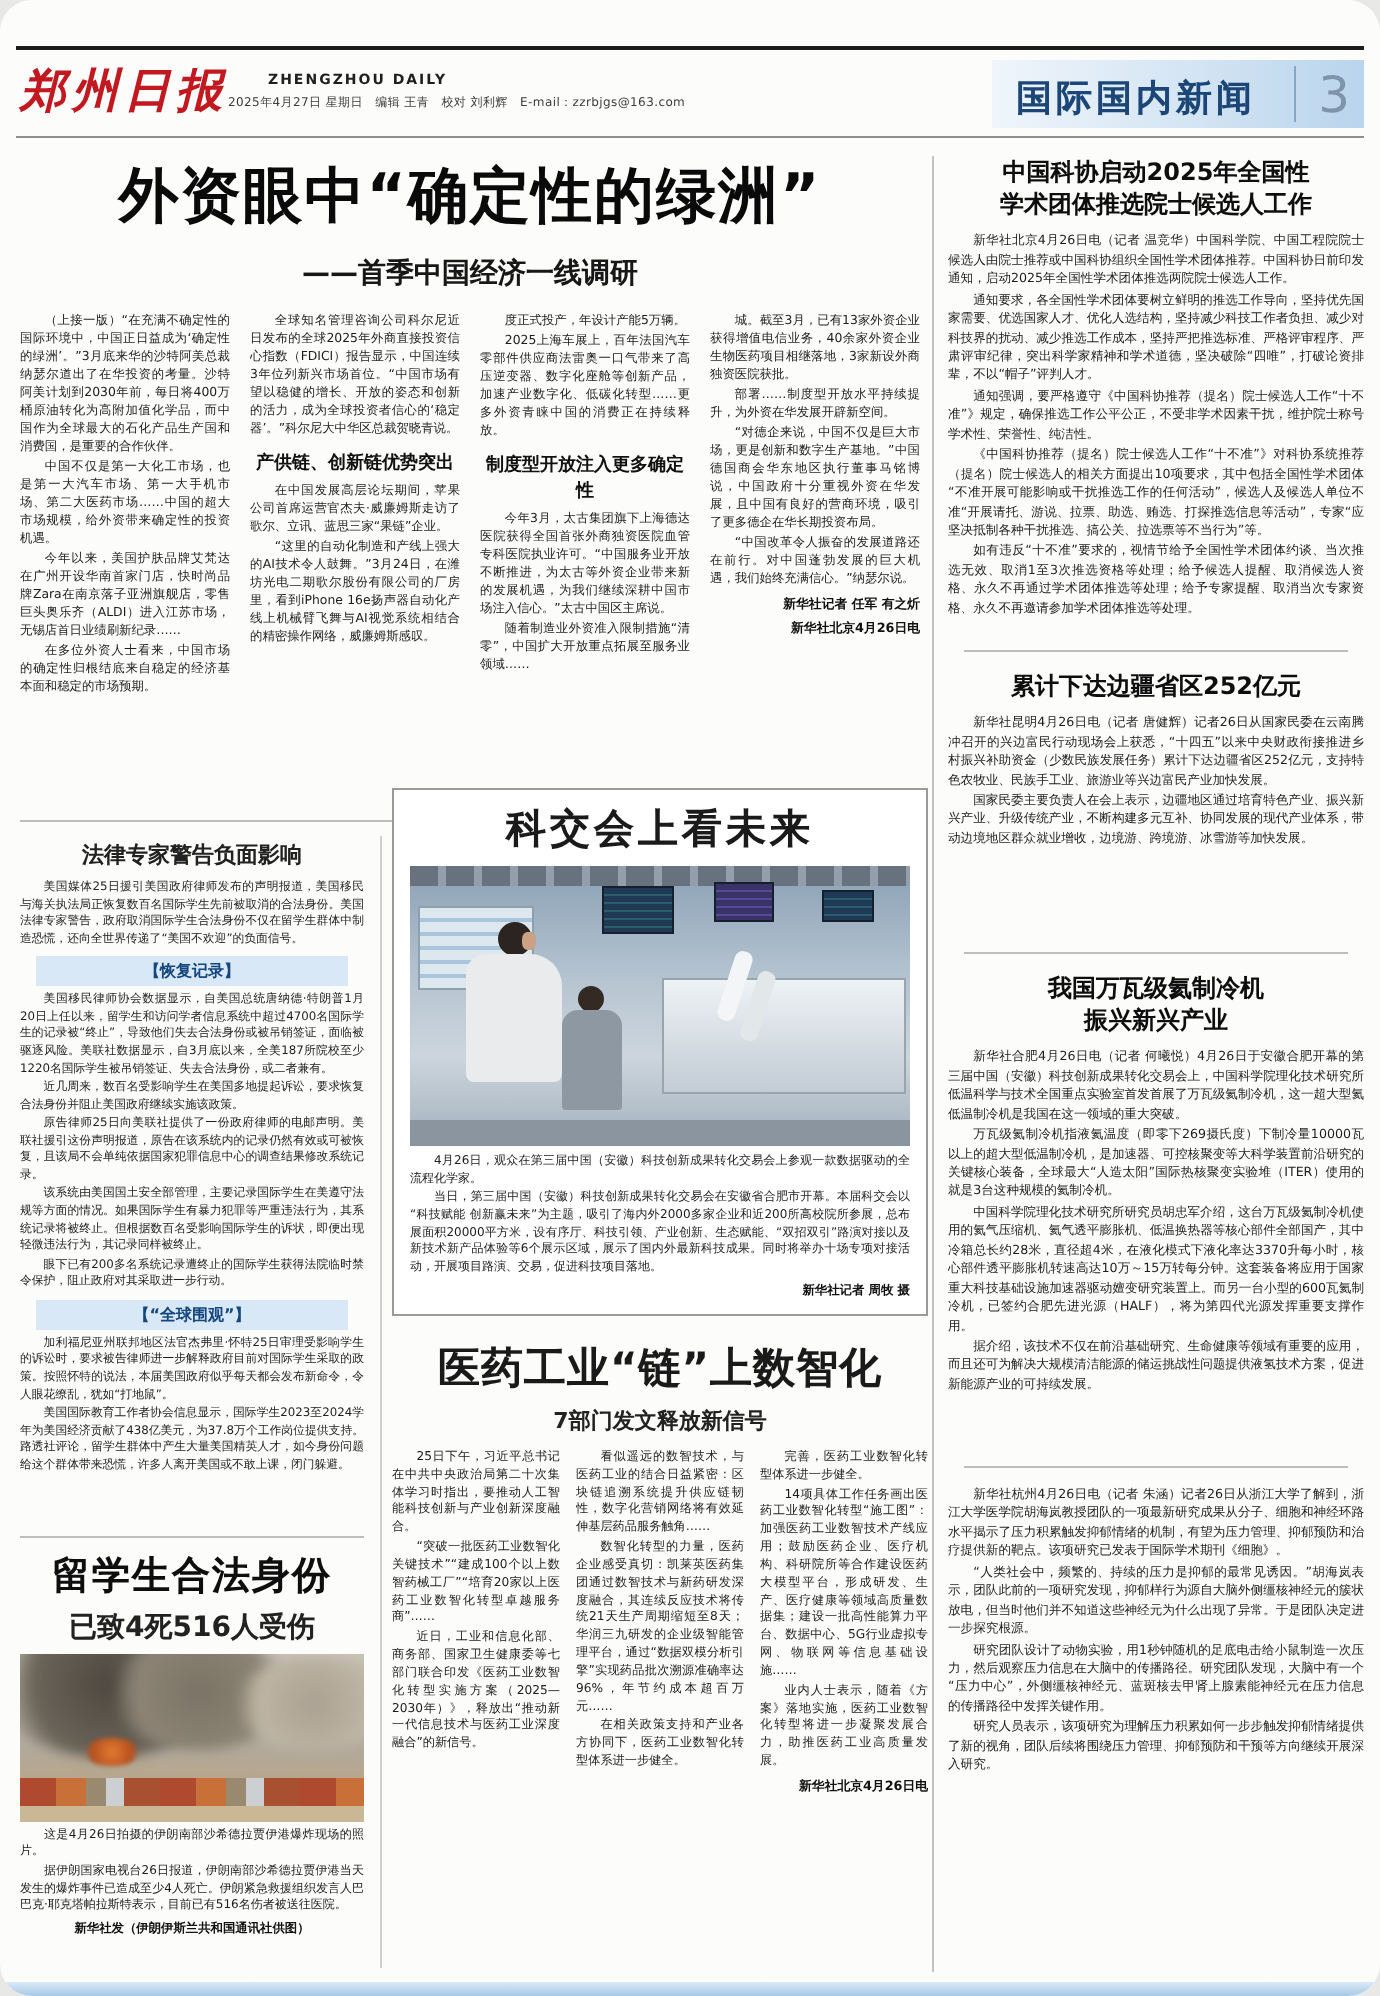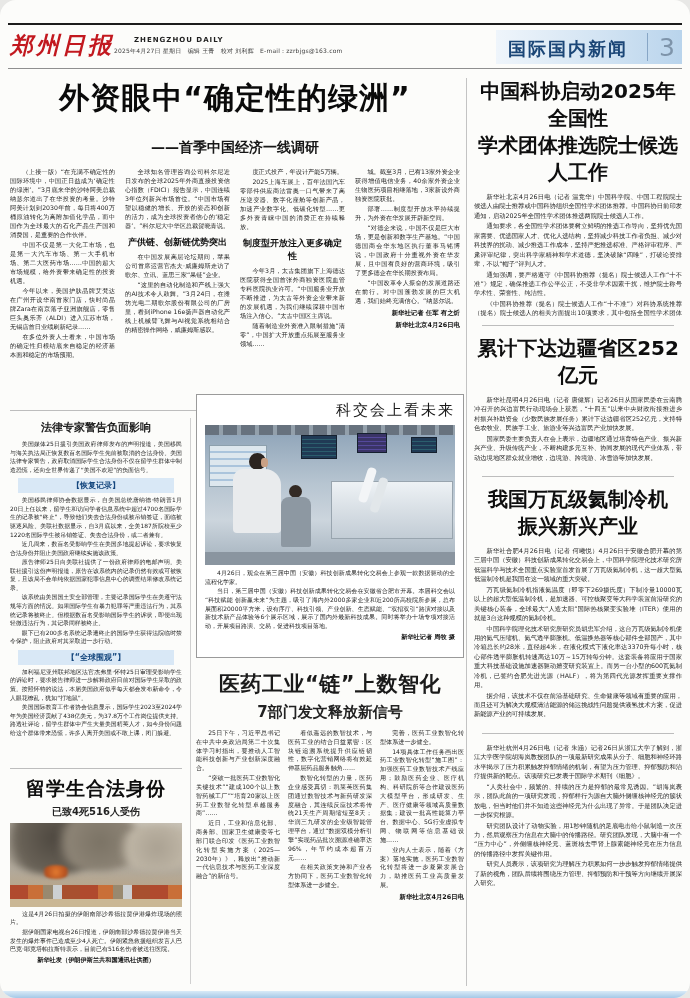"中国科协启动2025年全国性" .art-h2 { font-size: 20px -> 12px }
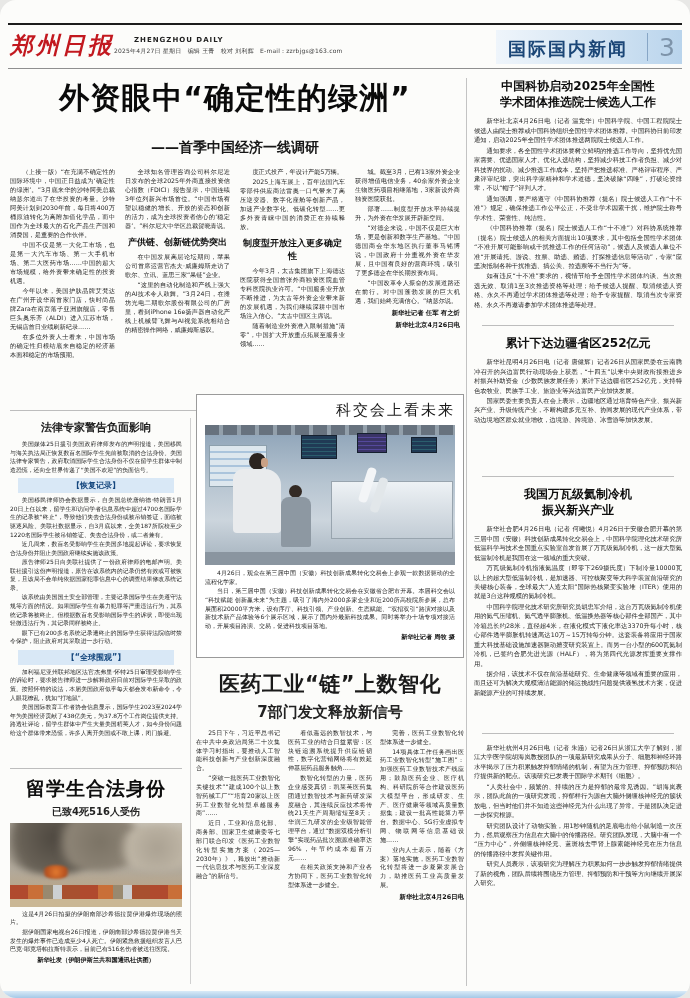"——首季中国经济一线调研" .lead .dek { margin-top: 20px -> 9px }
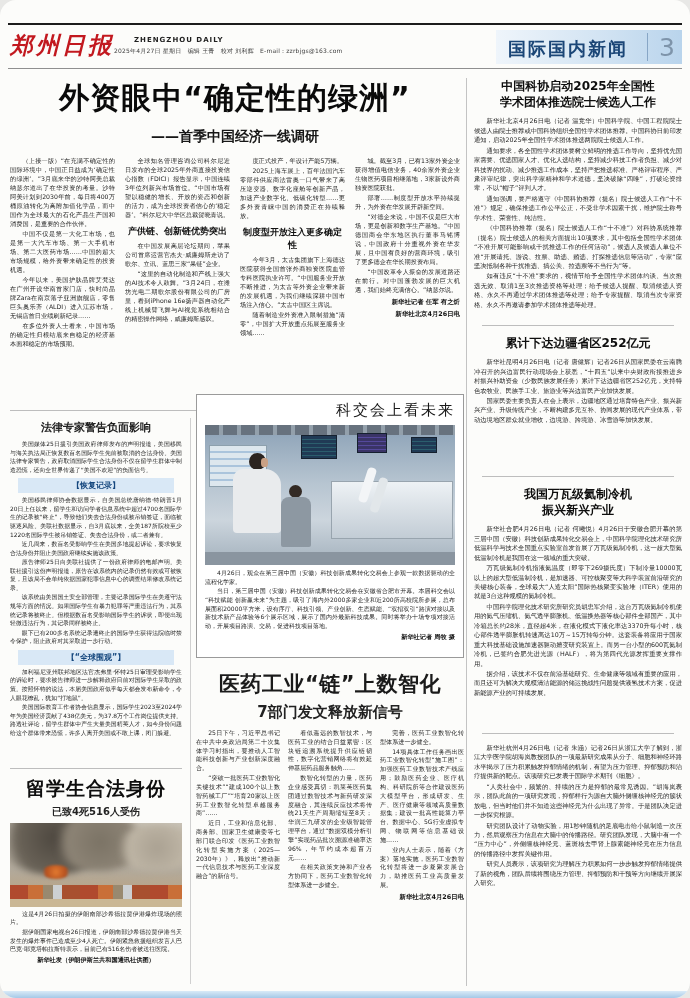"科交会上看未来" .expo h2 { font-size: 15px -> 20px; font-weight: normal -> bold; text-align: right -> center }
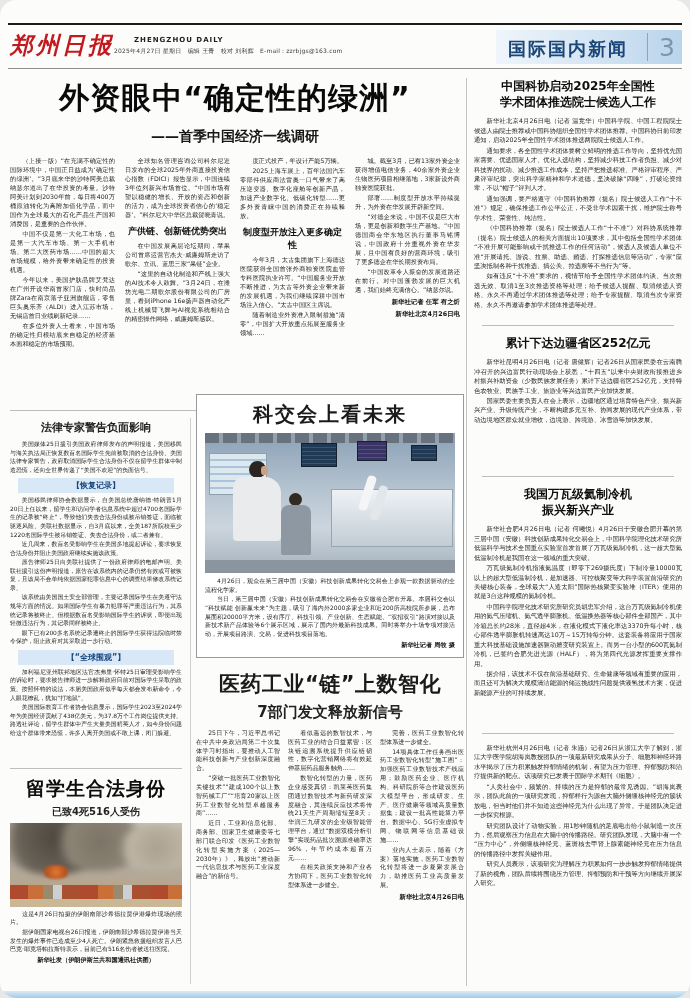"7部门发文释放新信号" .pharma .art-dek { font-size: 15px -> 11px }
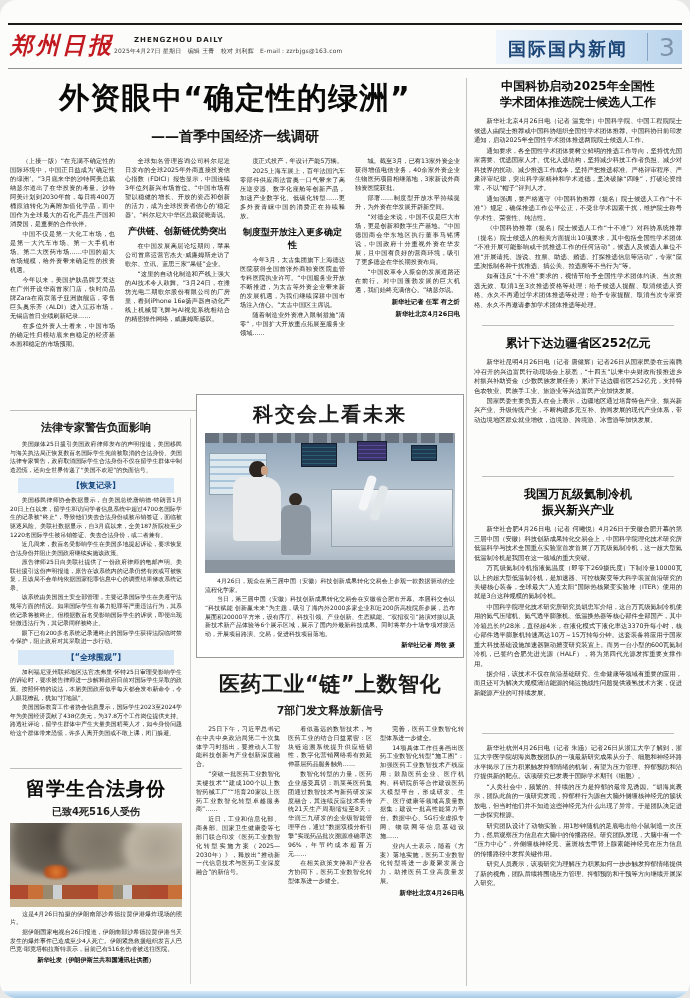"已致4死516人受伤" .iran .art-dek { font-size: 10px -> 14px }
